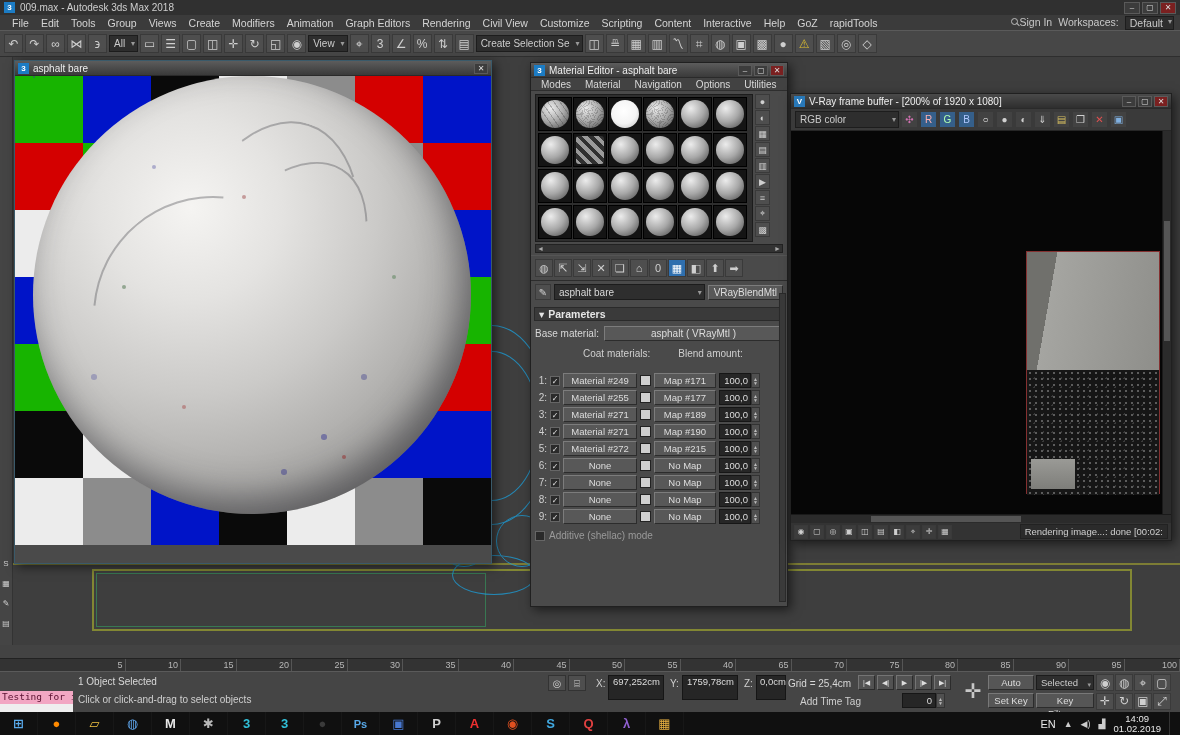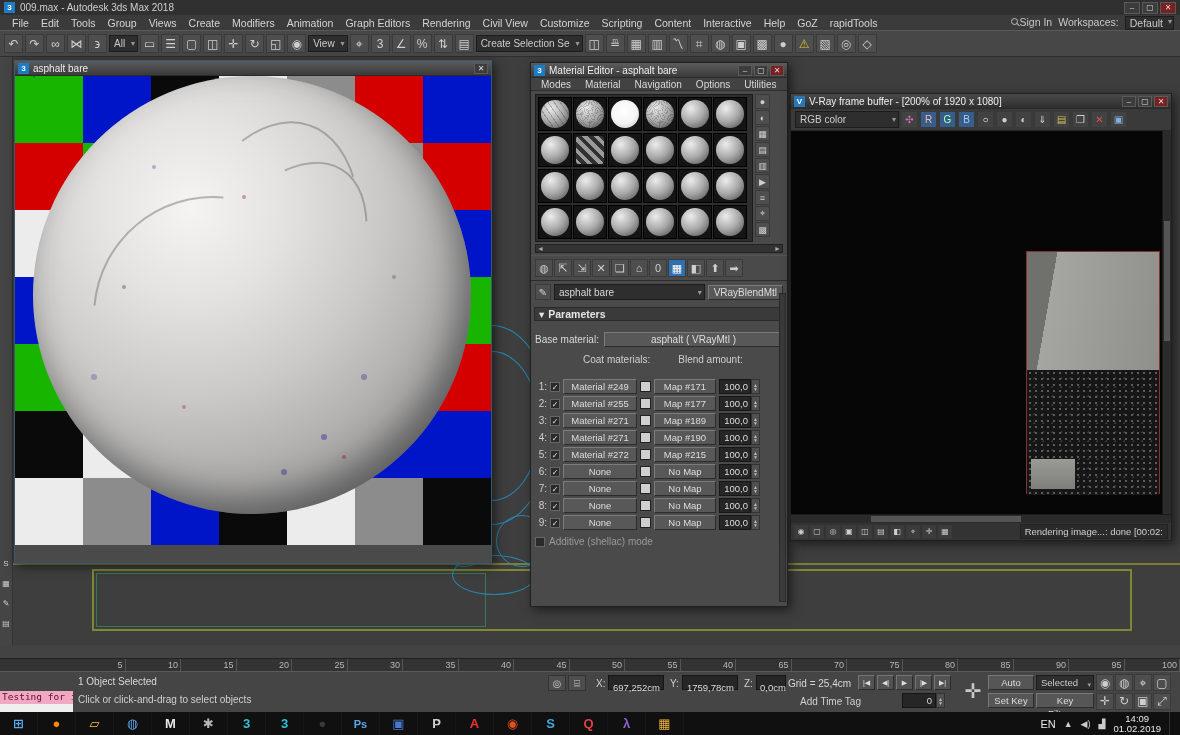"Base material:" #mebody { padding: 11px 4px -> 5px 4px }
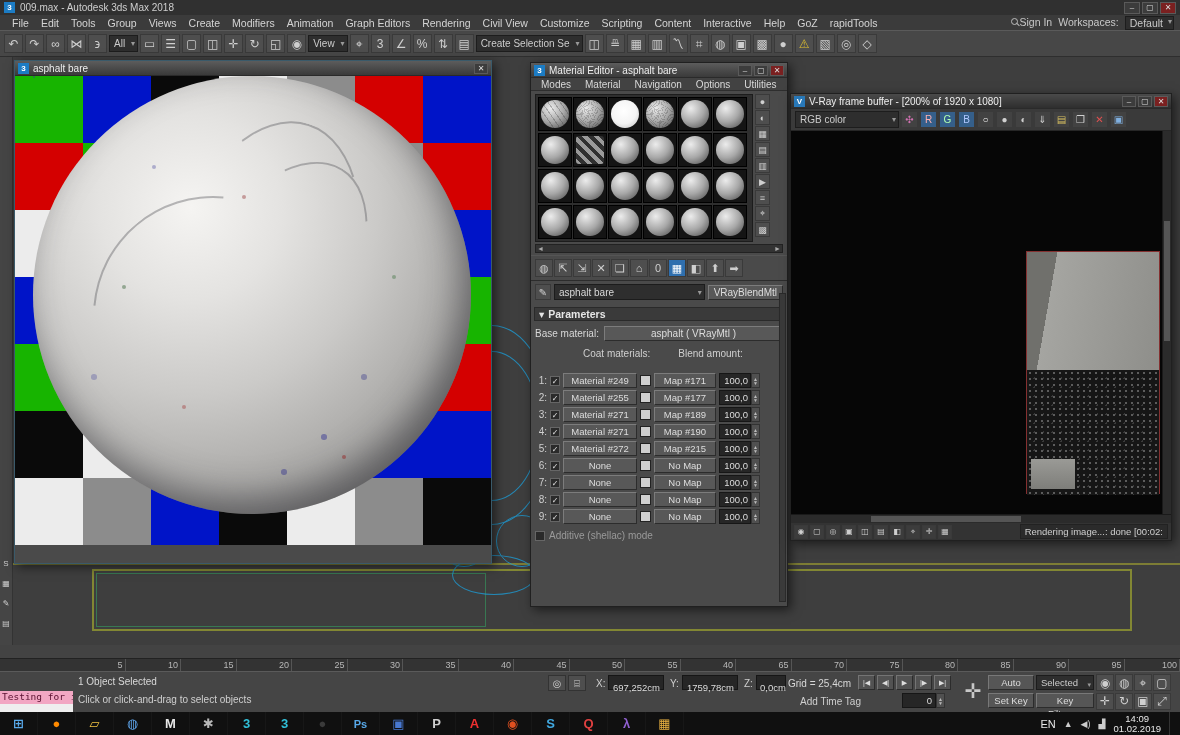"697,252cm" .coordfield { height: 15px -> 25px; padding: 6px 3px -> 0 3px }
